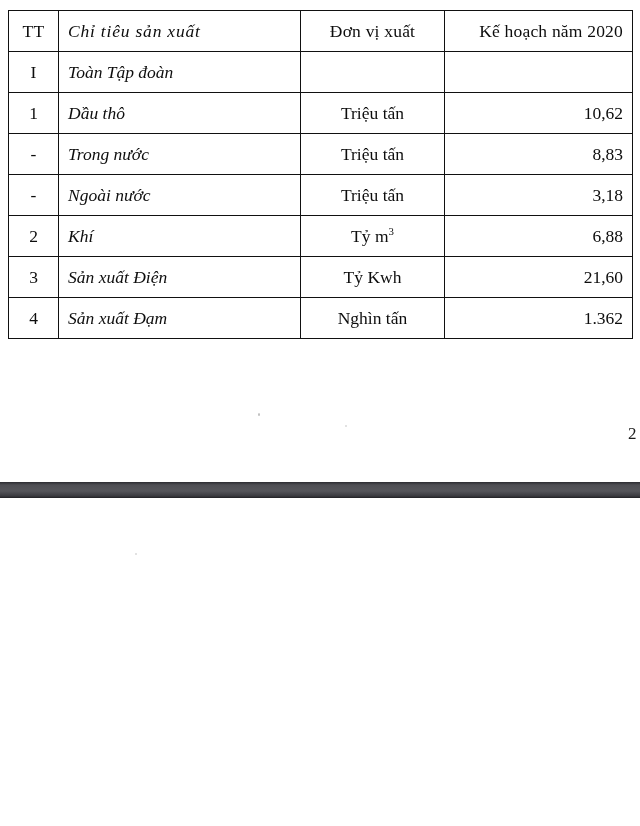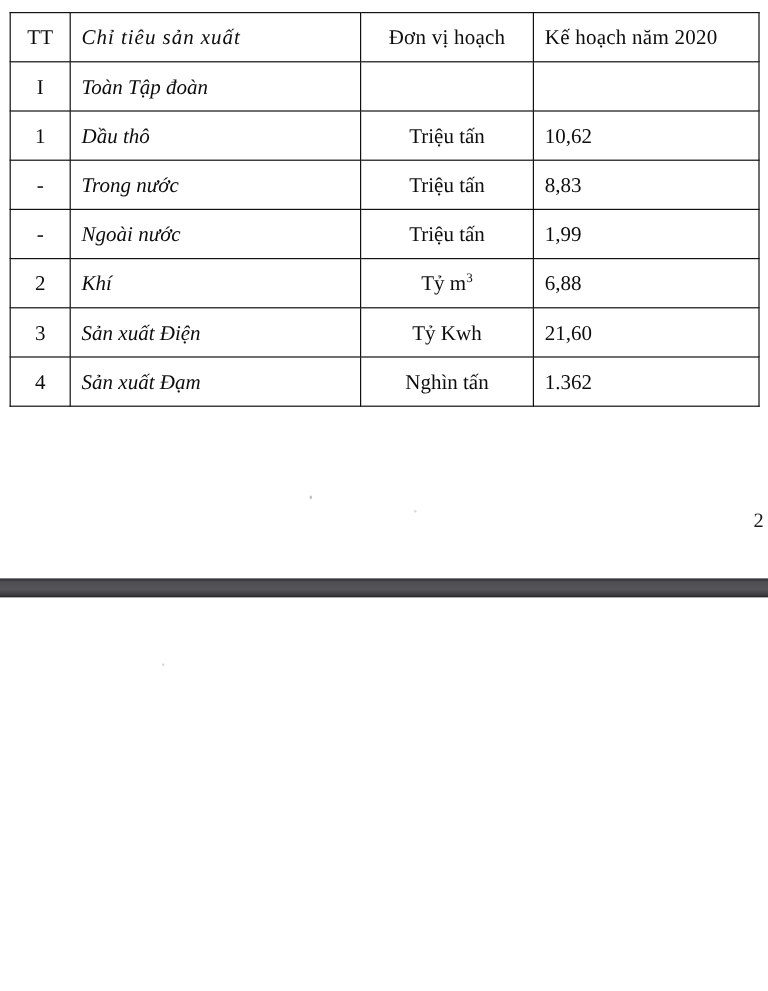"Đơn vị hoạch" th.c-unit { text: hoạch -> xuất }
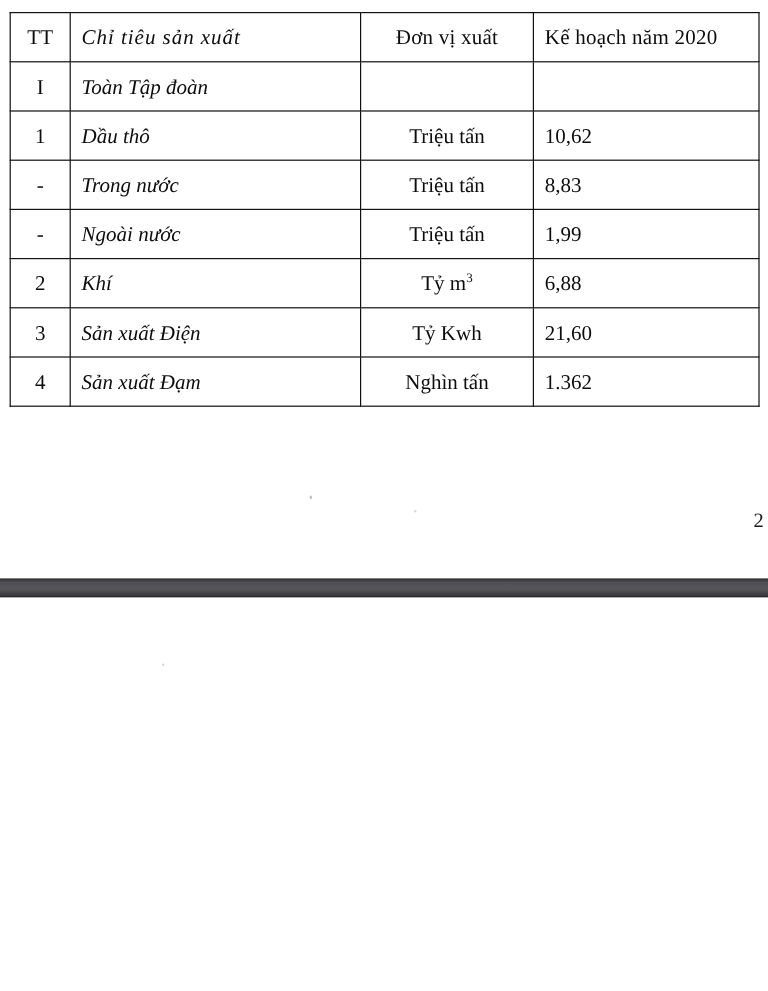"Kế hoạch năm 2020" .c-plan { text-align: left -> right }
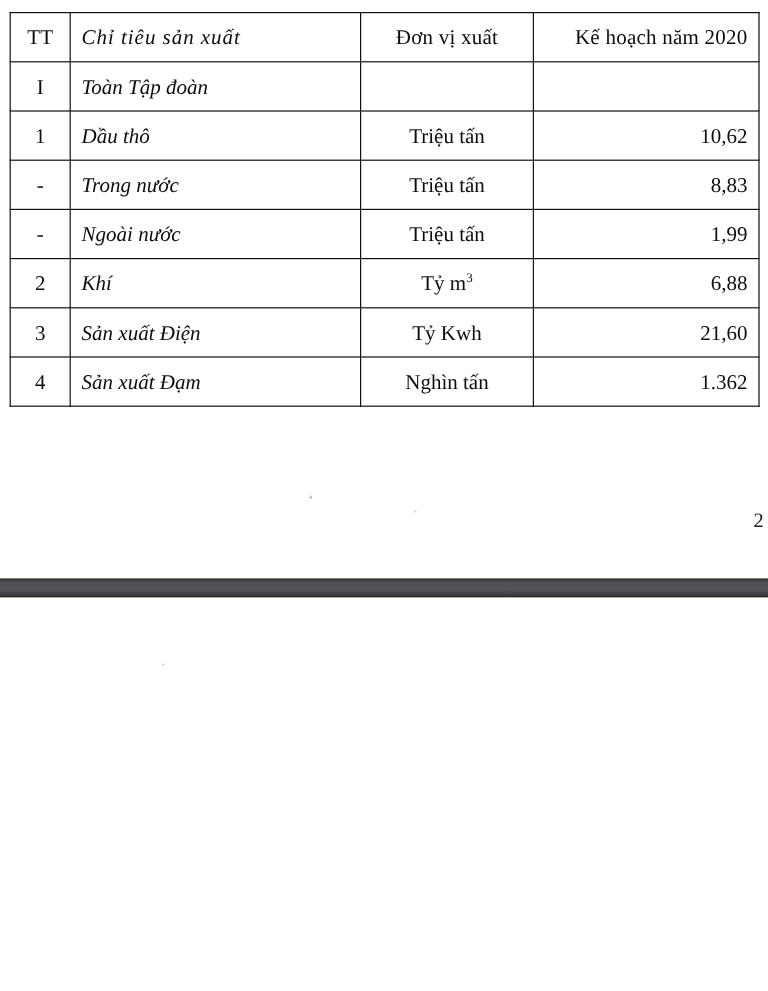"1,99" td.c-plan { text: 1,99 -> 3,18 }
